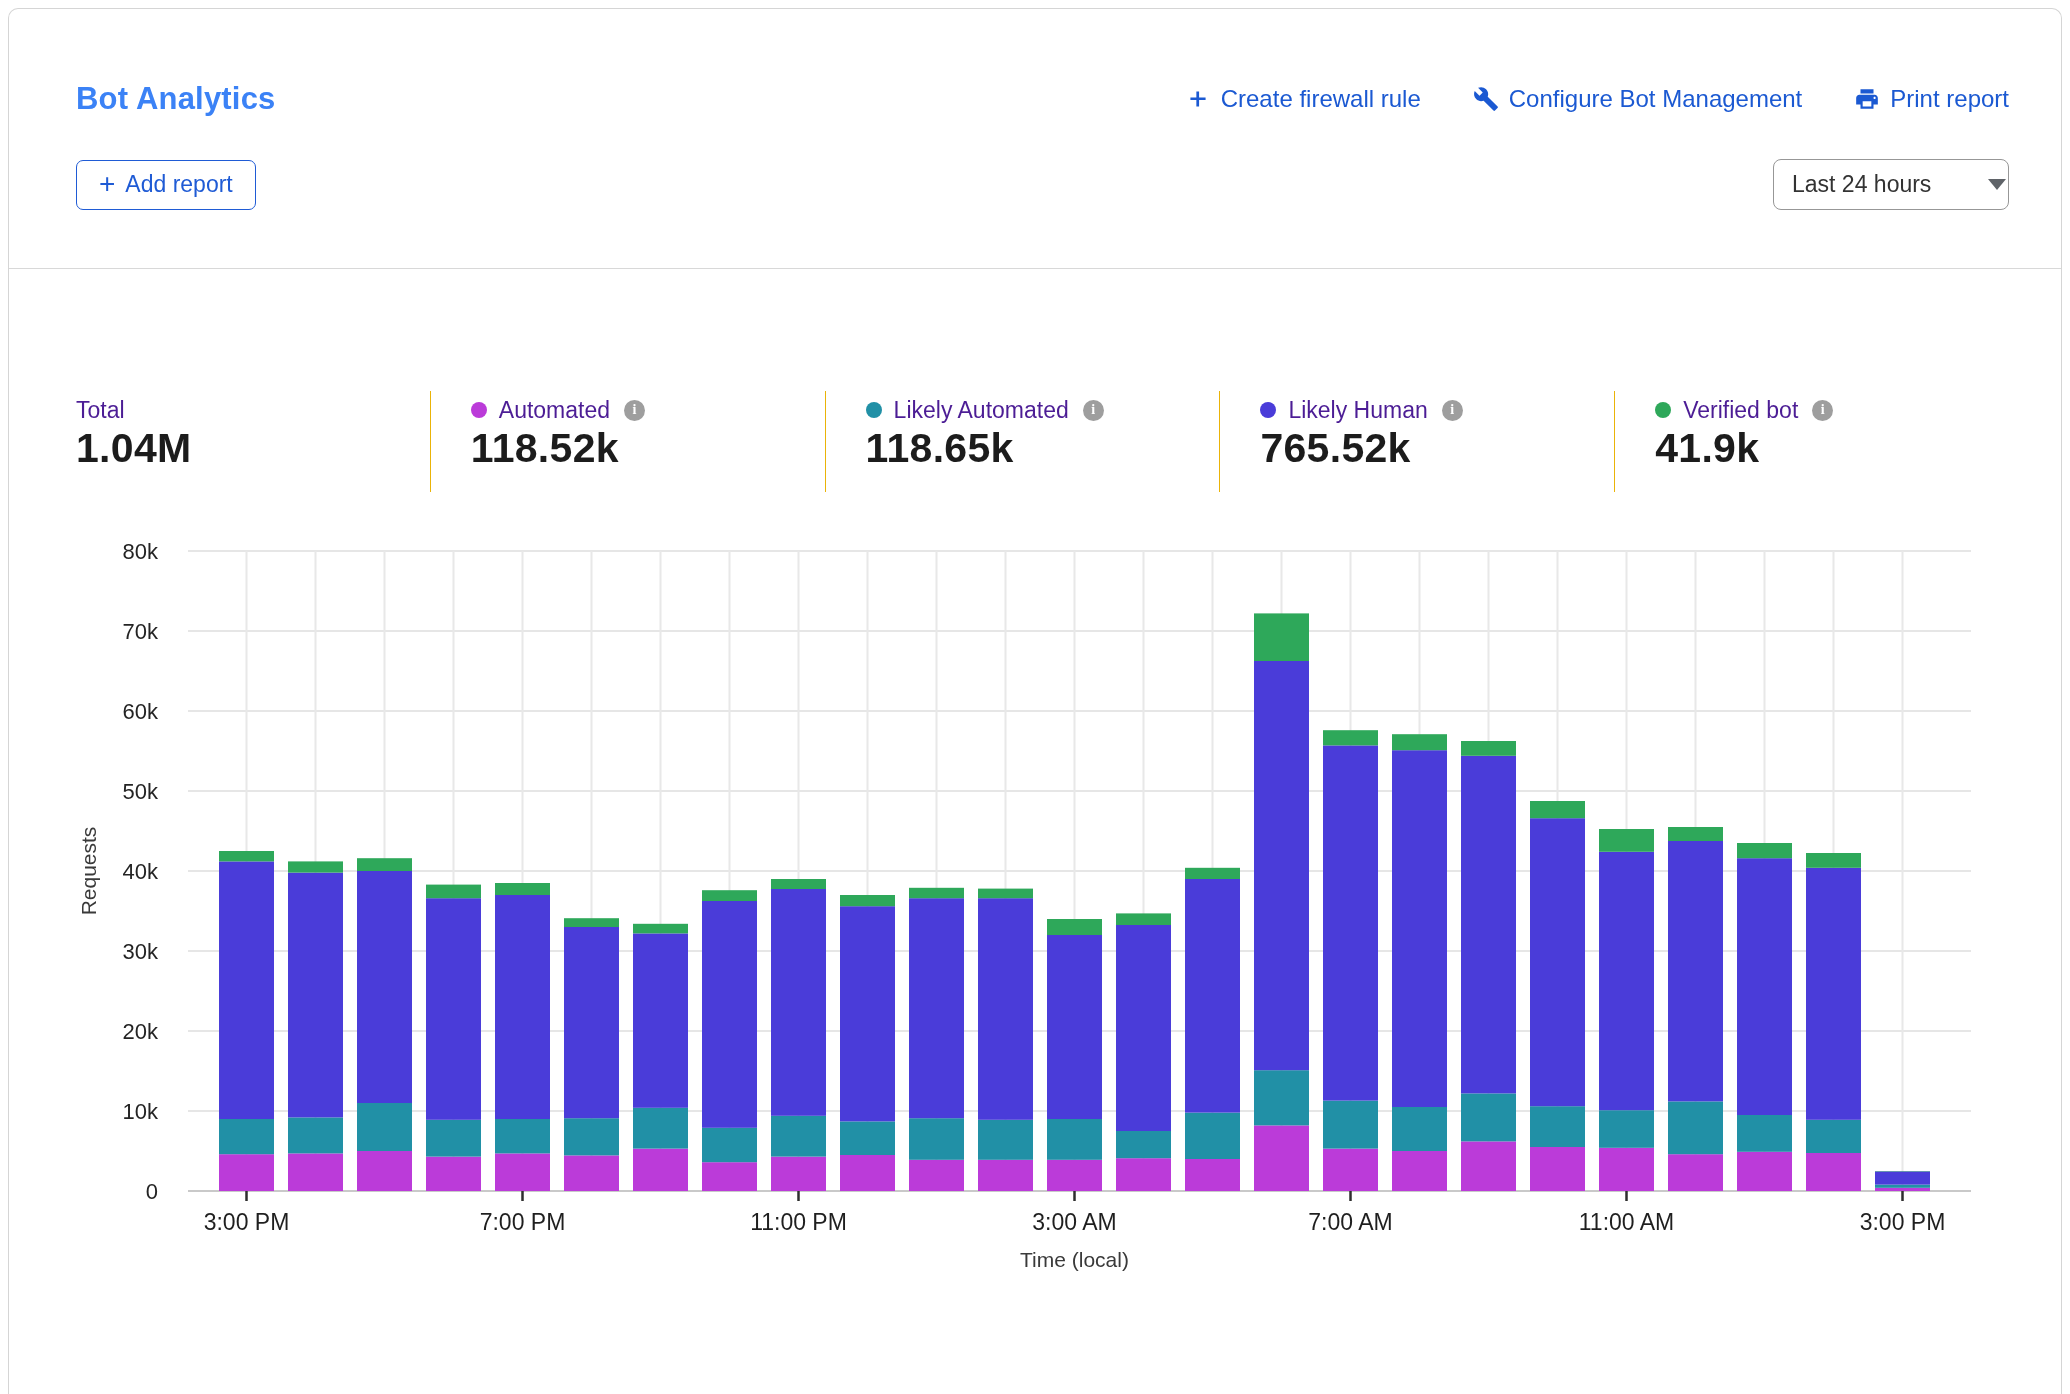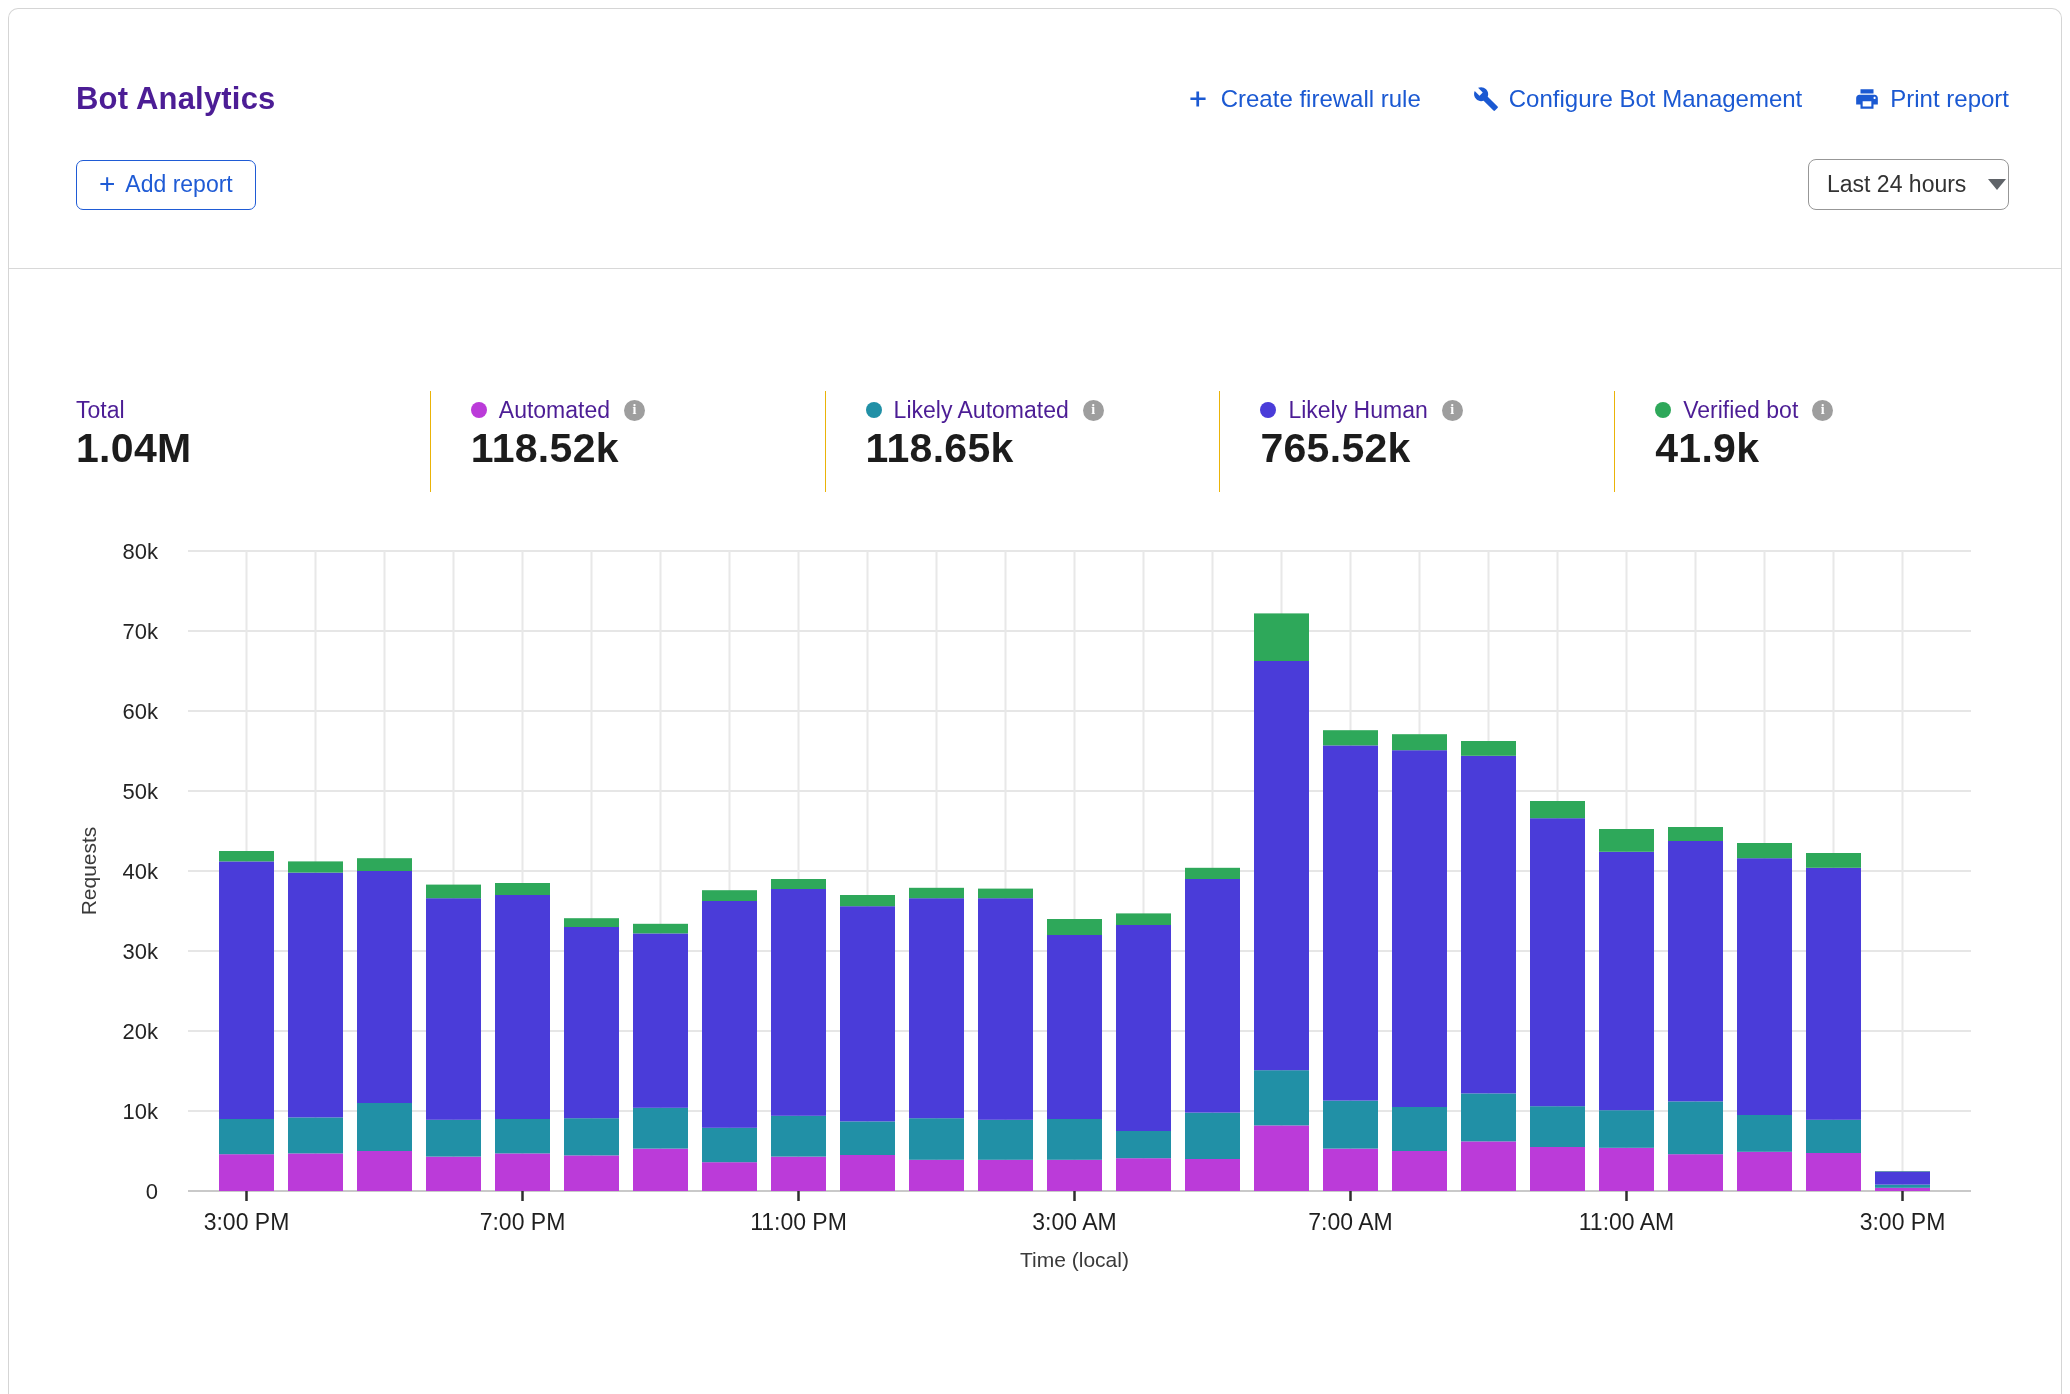"Bot Analytics" .page-title { color: #4c1d95 -> #3b82f6 }
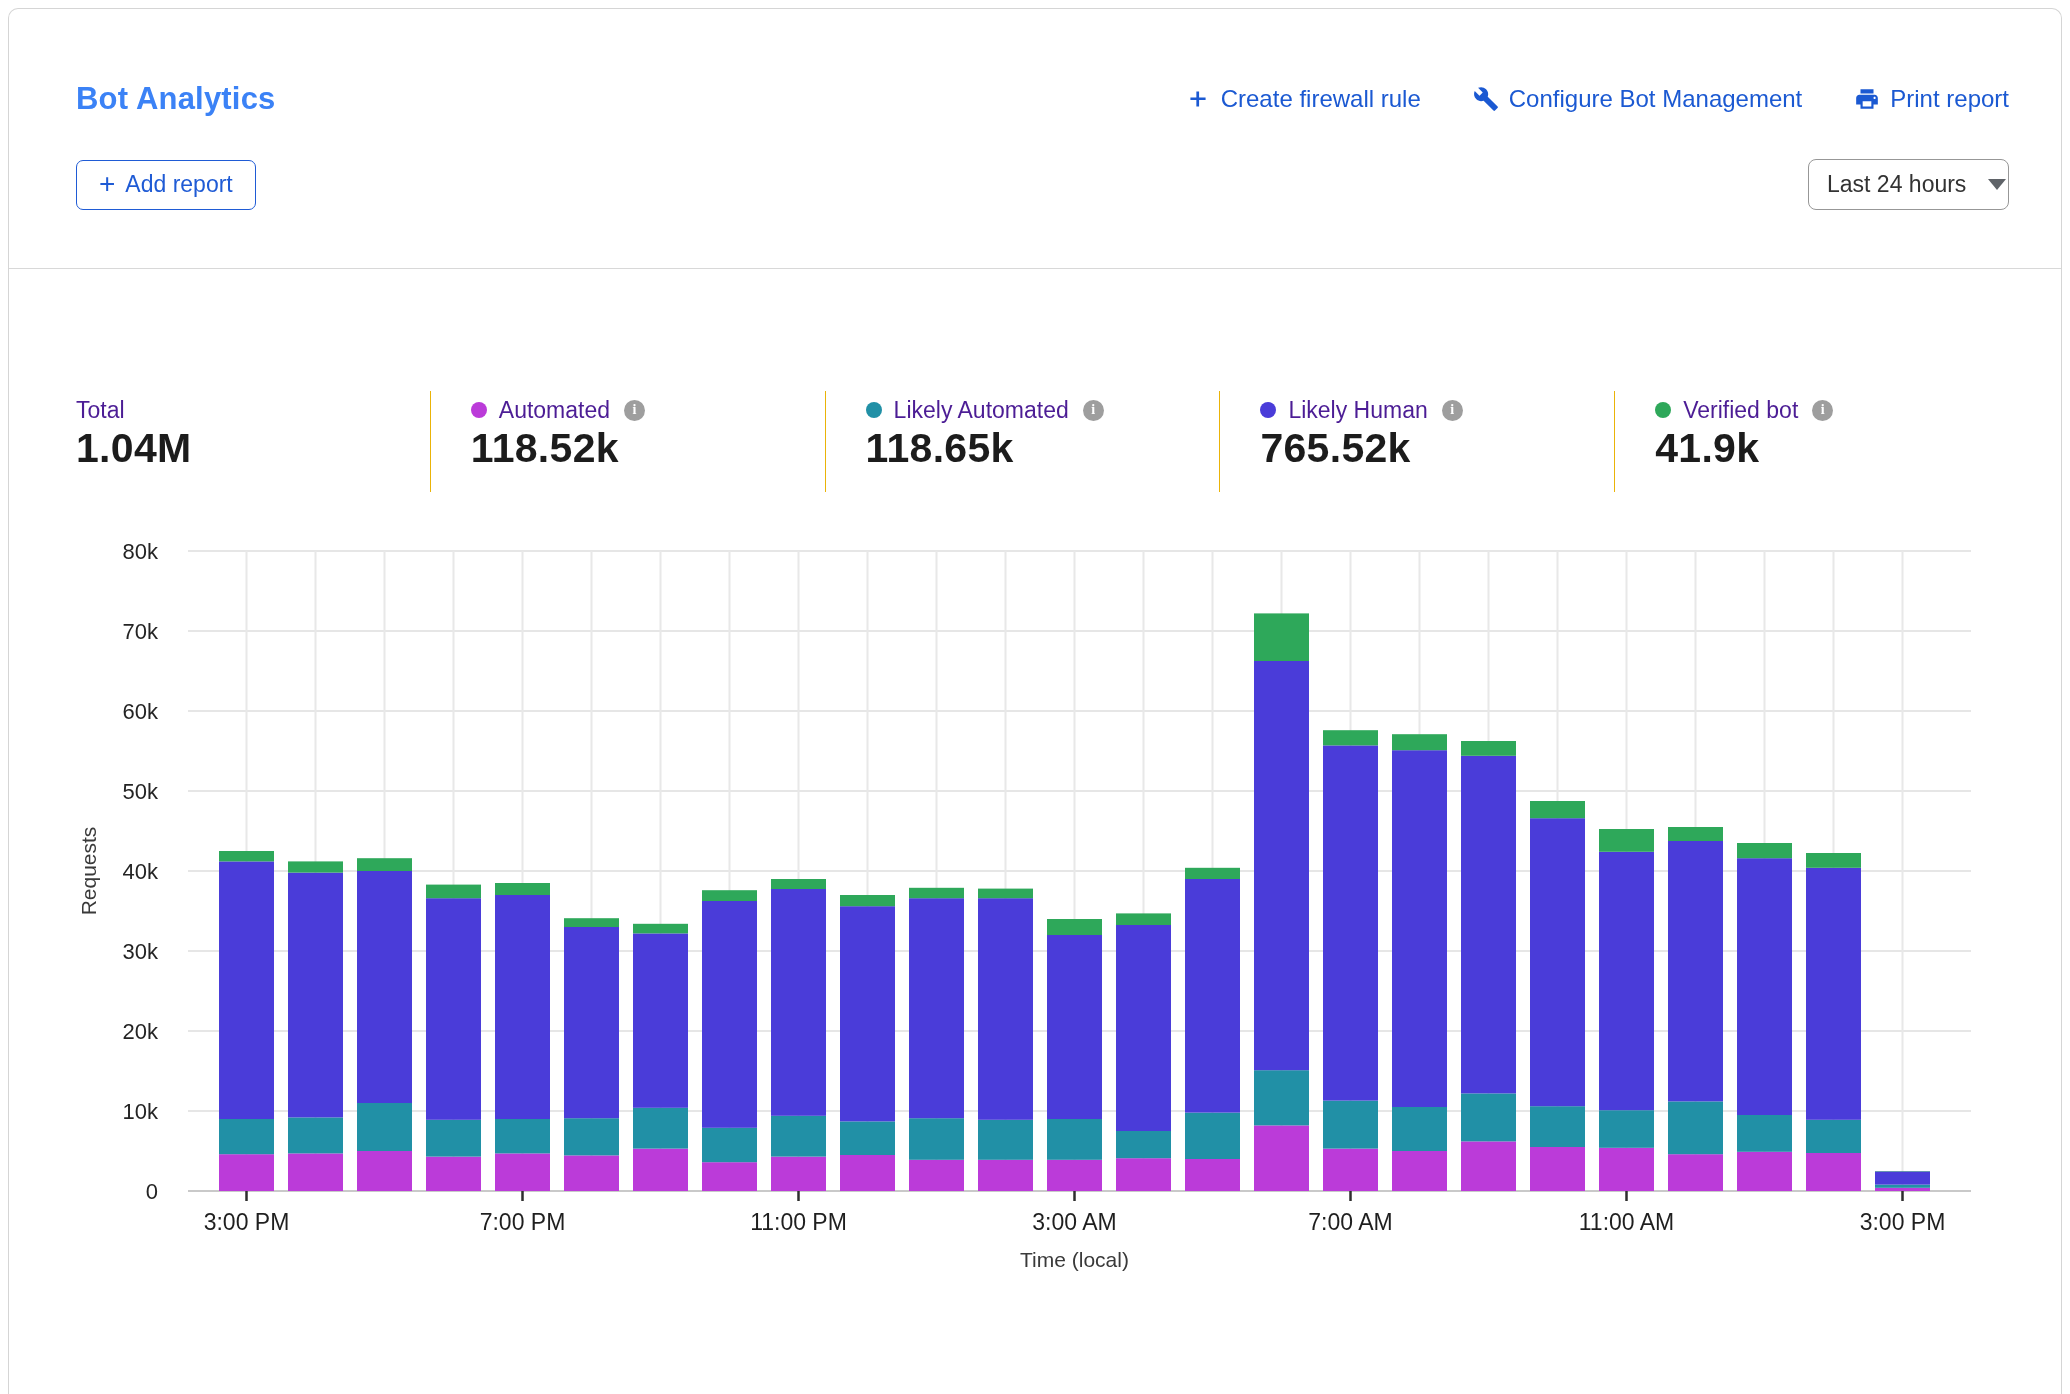"Last 24 hours" .time-select { width: 201px -> 236px }
